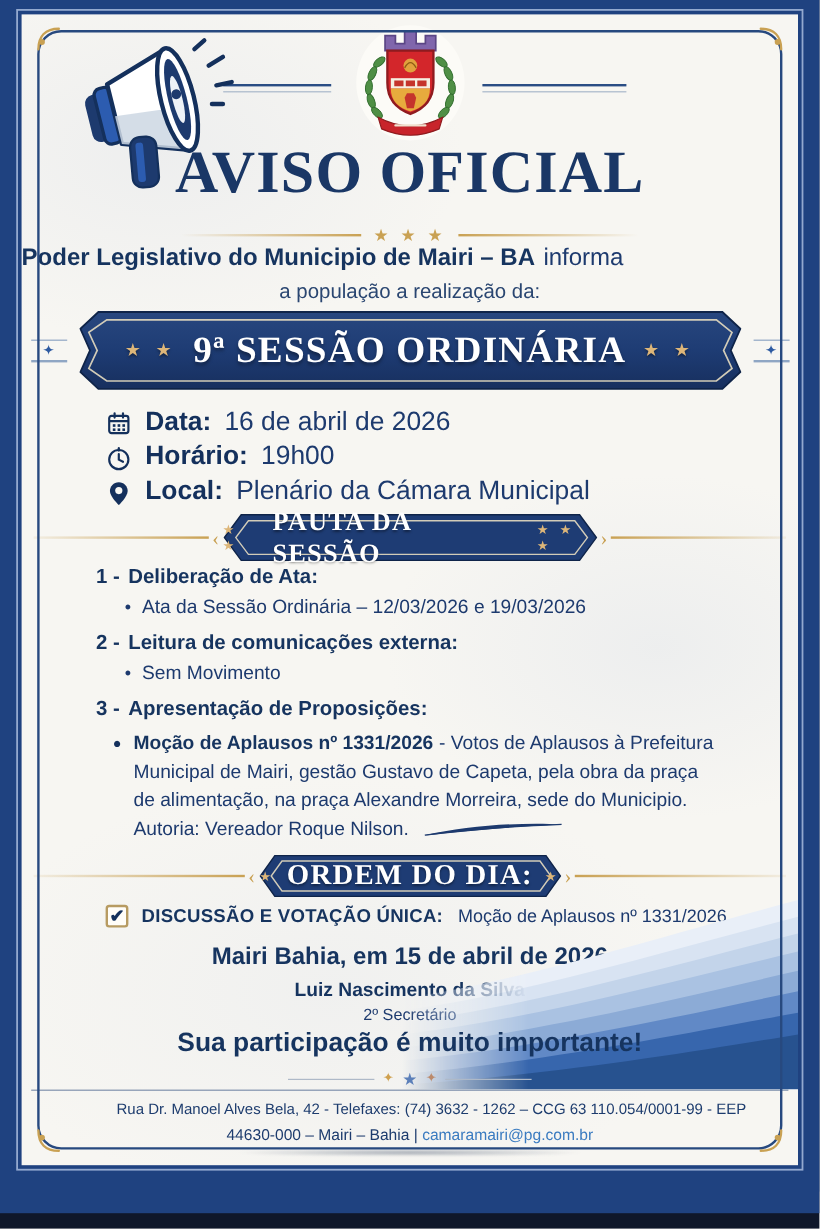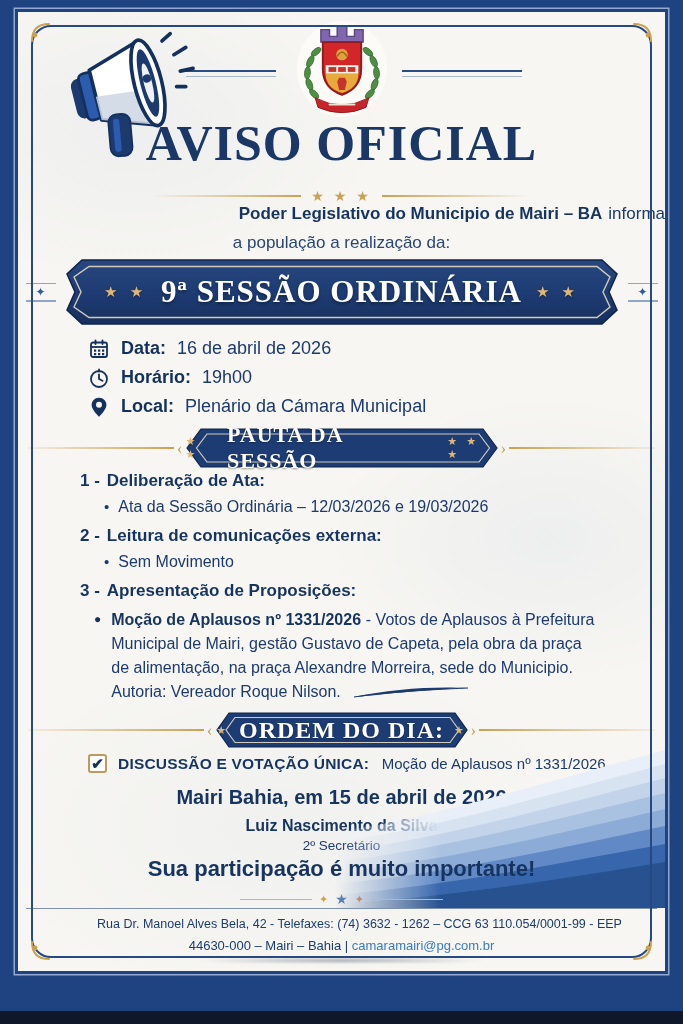"Poder Legislativo do Municipio de" .org-line { font-size: 17px -> 20px; text-align: right -> left }
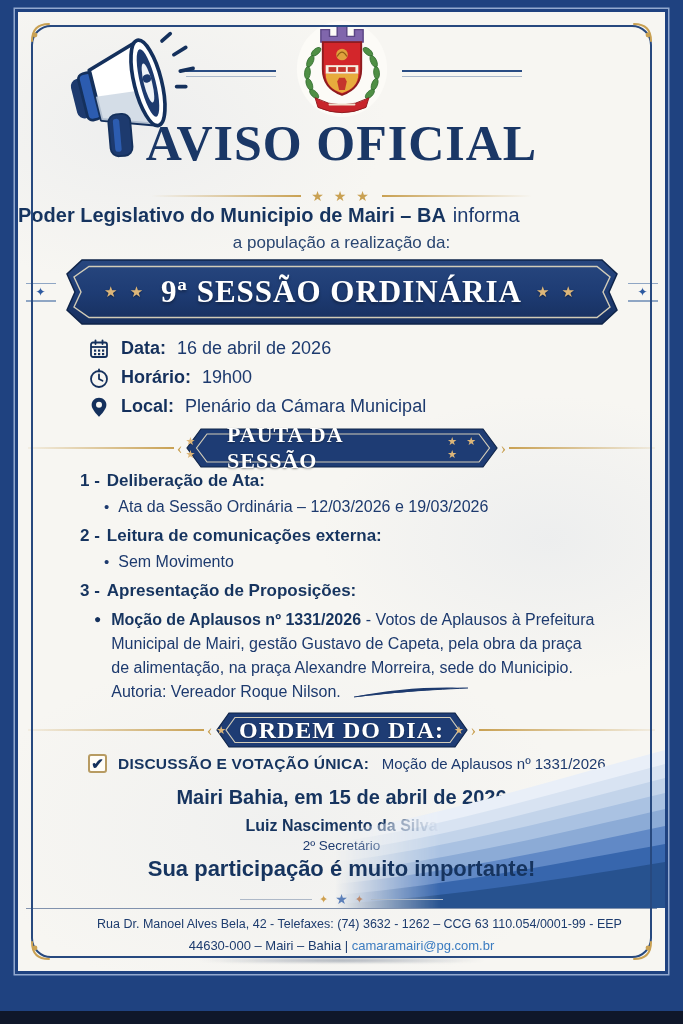"Data:" .detail-row { align-items: flex-start -> flex-end; font-size: 18px -> 22px }
